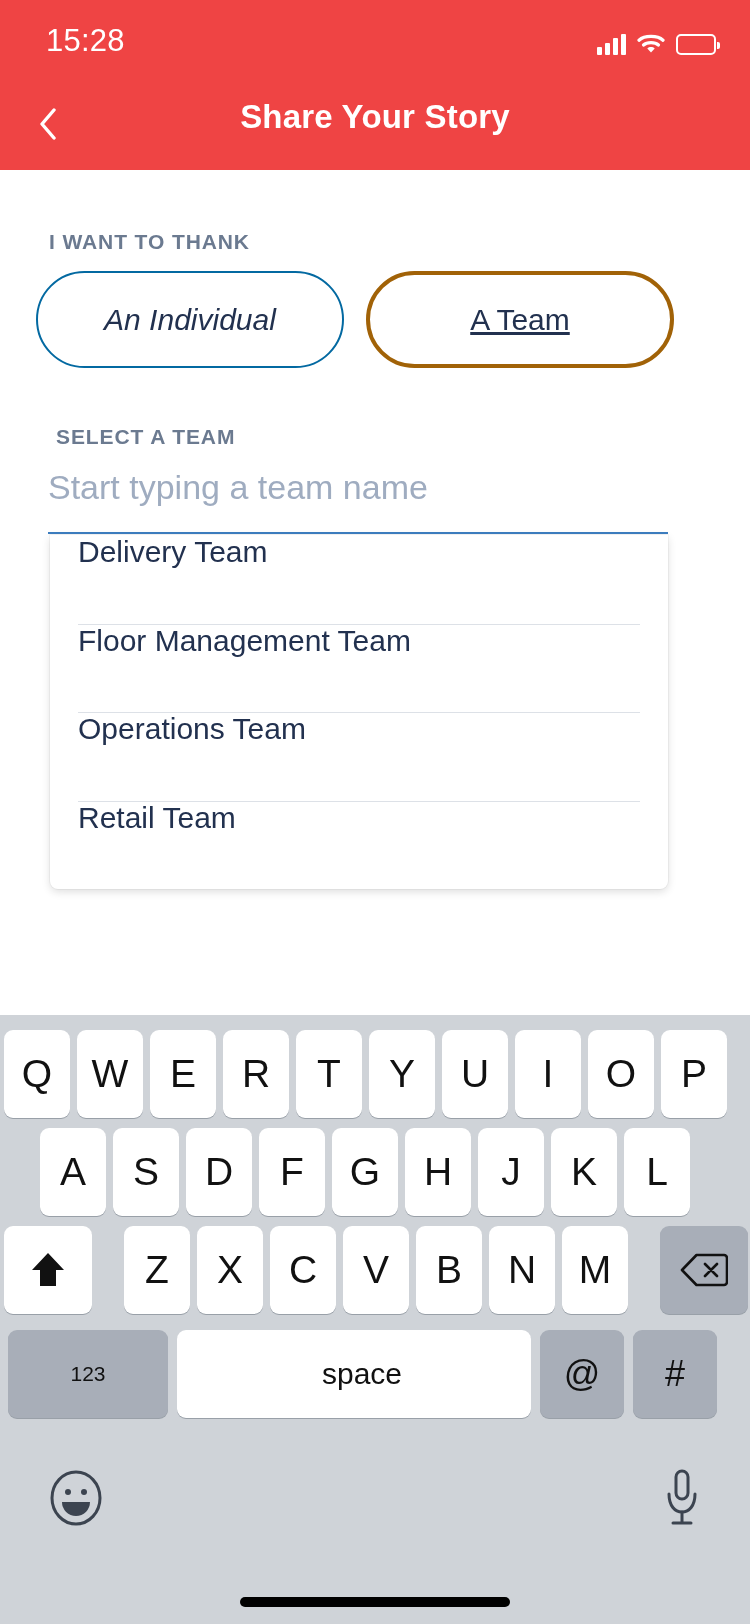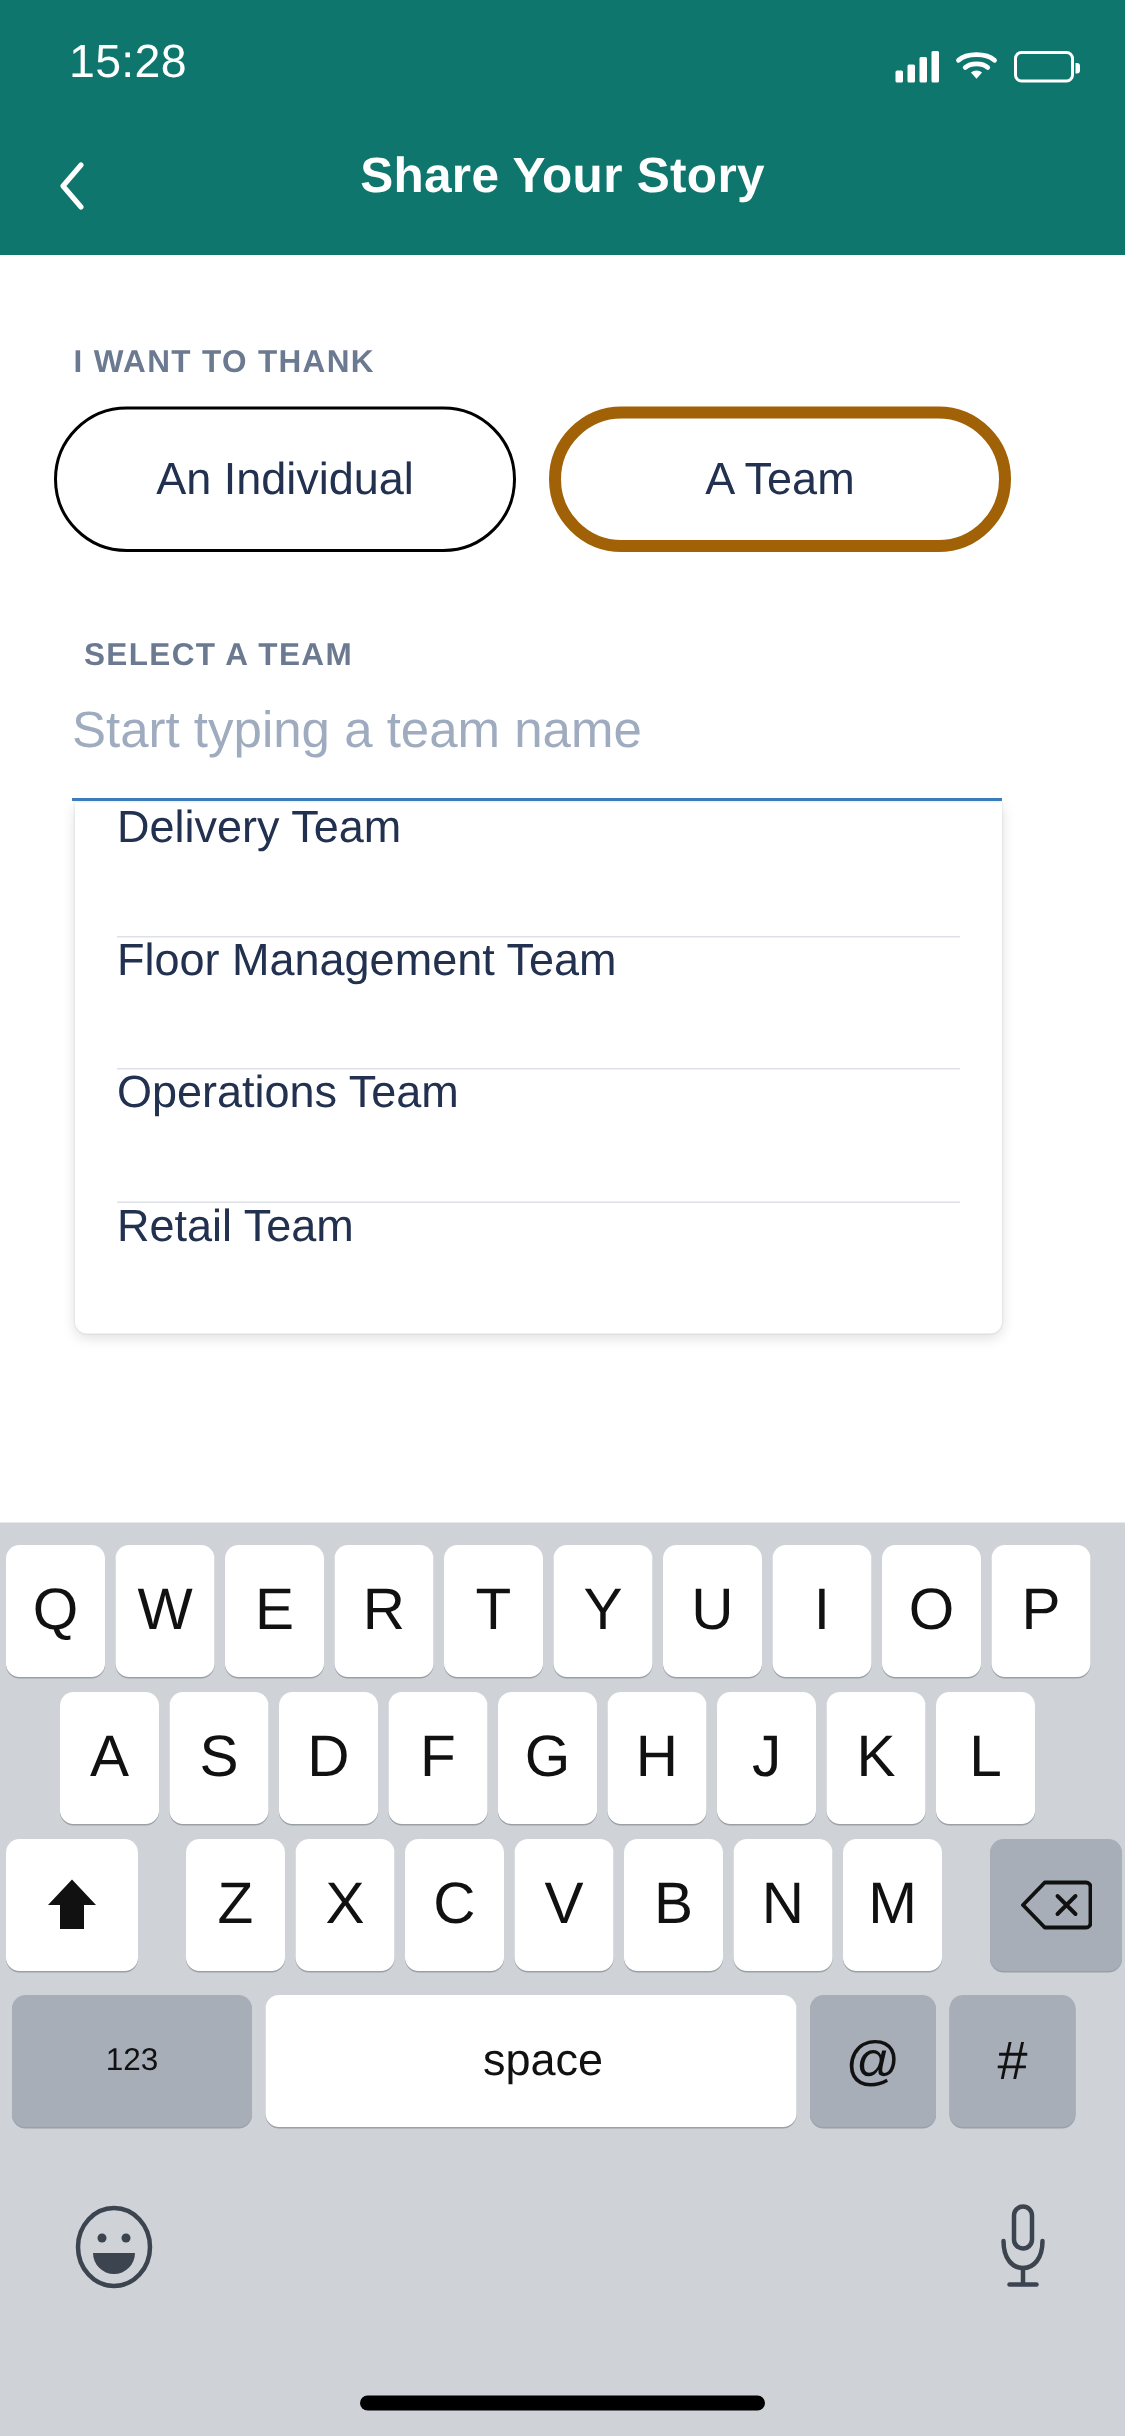"15:28" .header { background: #0f766e -> #ef4444 }
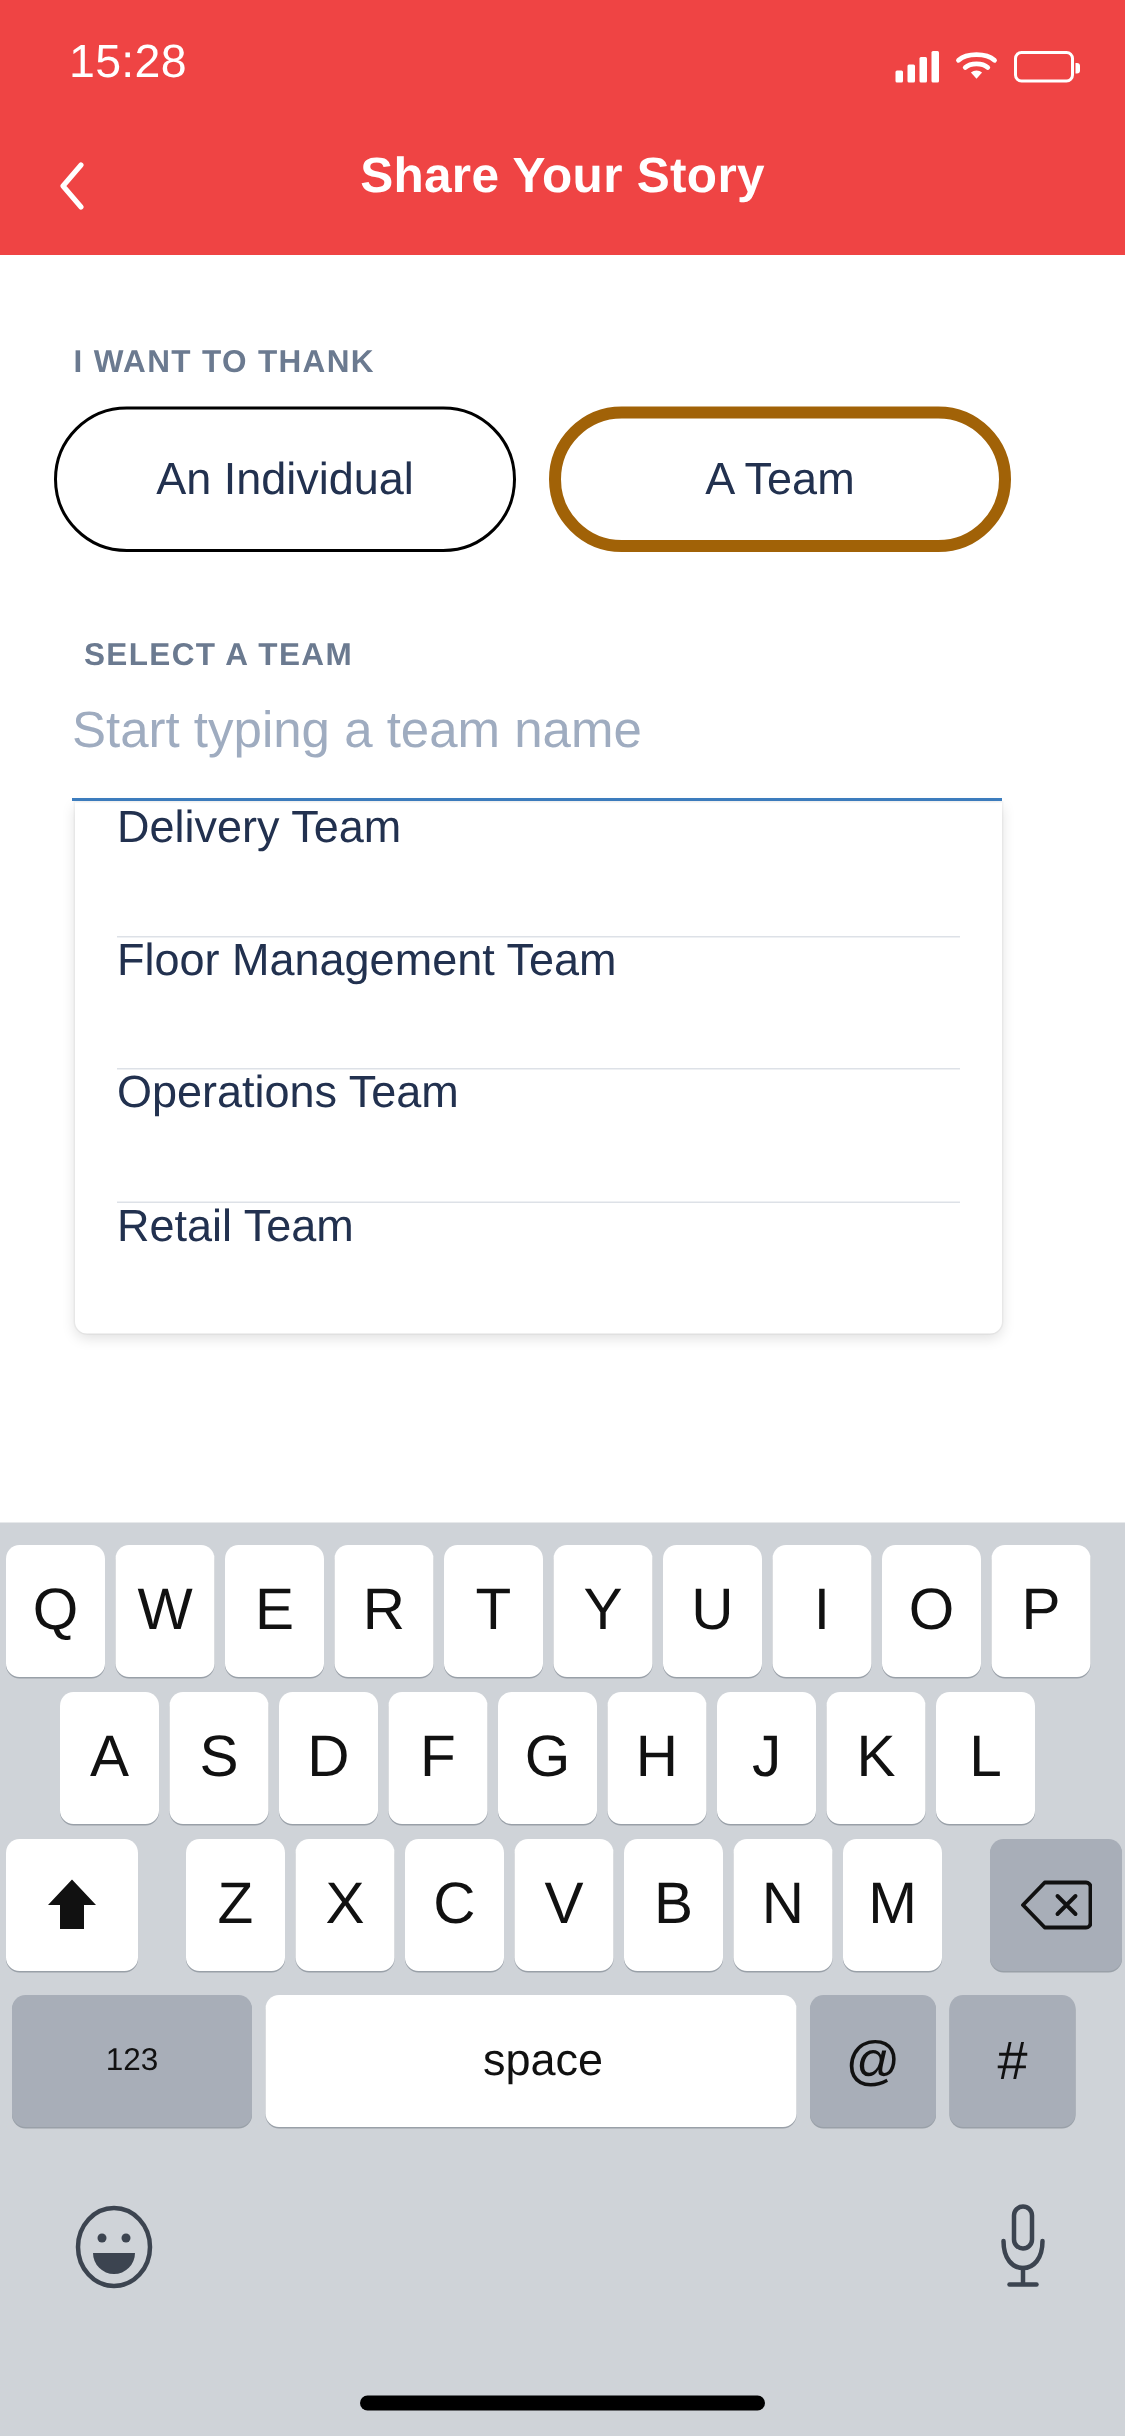"An Individual" .pill.unselected { border: 2px solid #000000 -> 2px solid #0369a1; font-style: none -> italic }
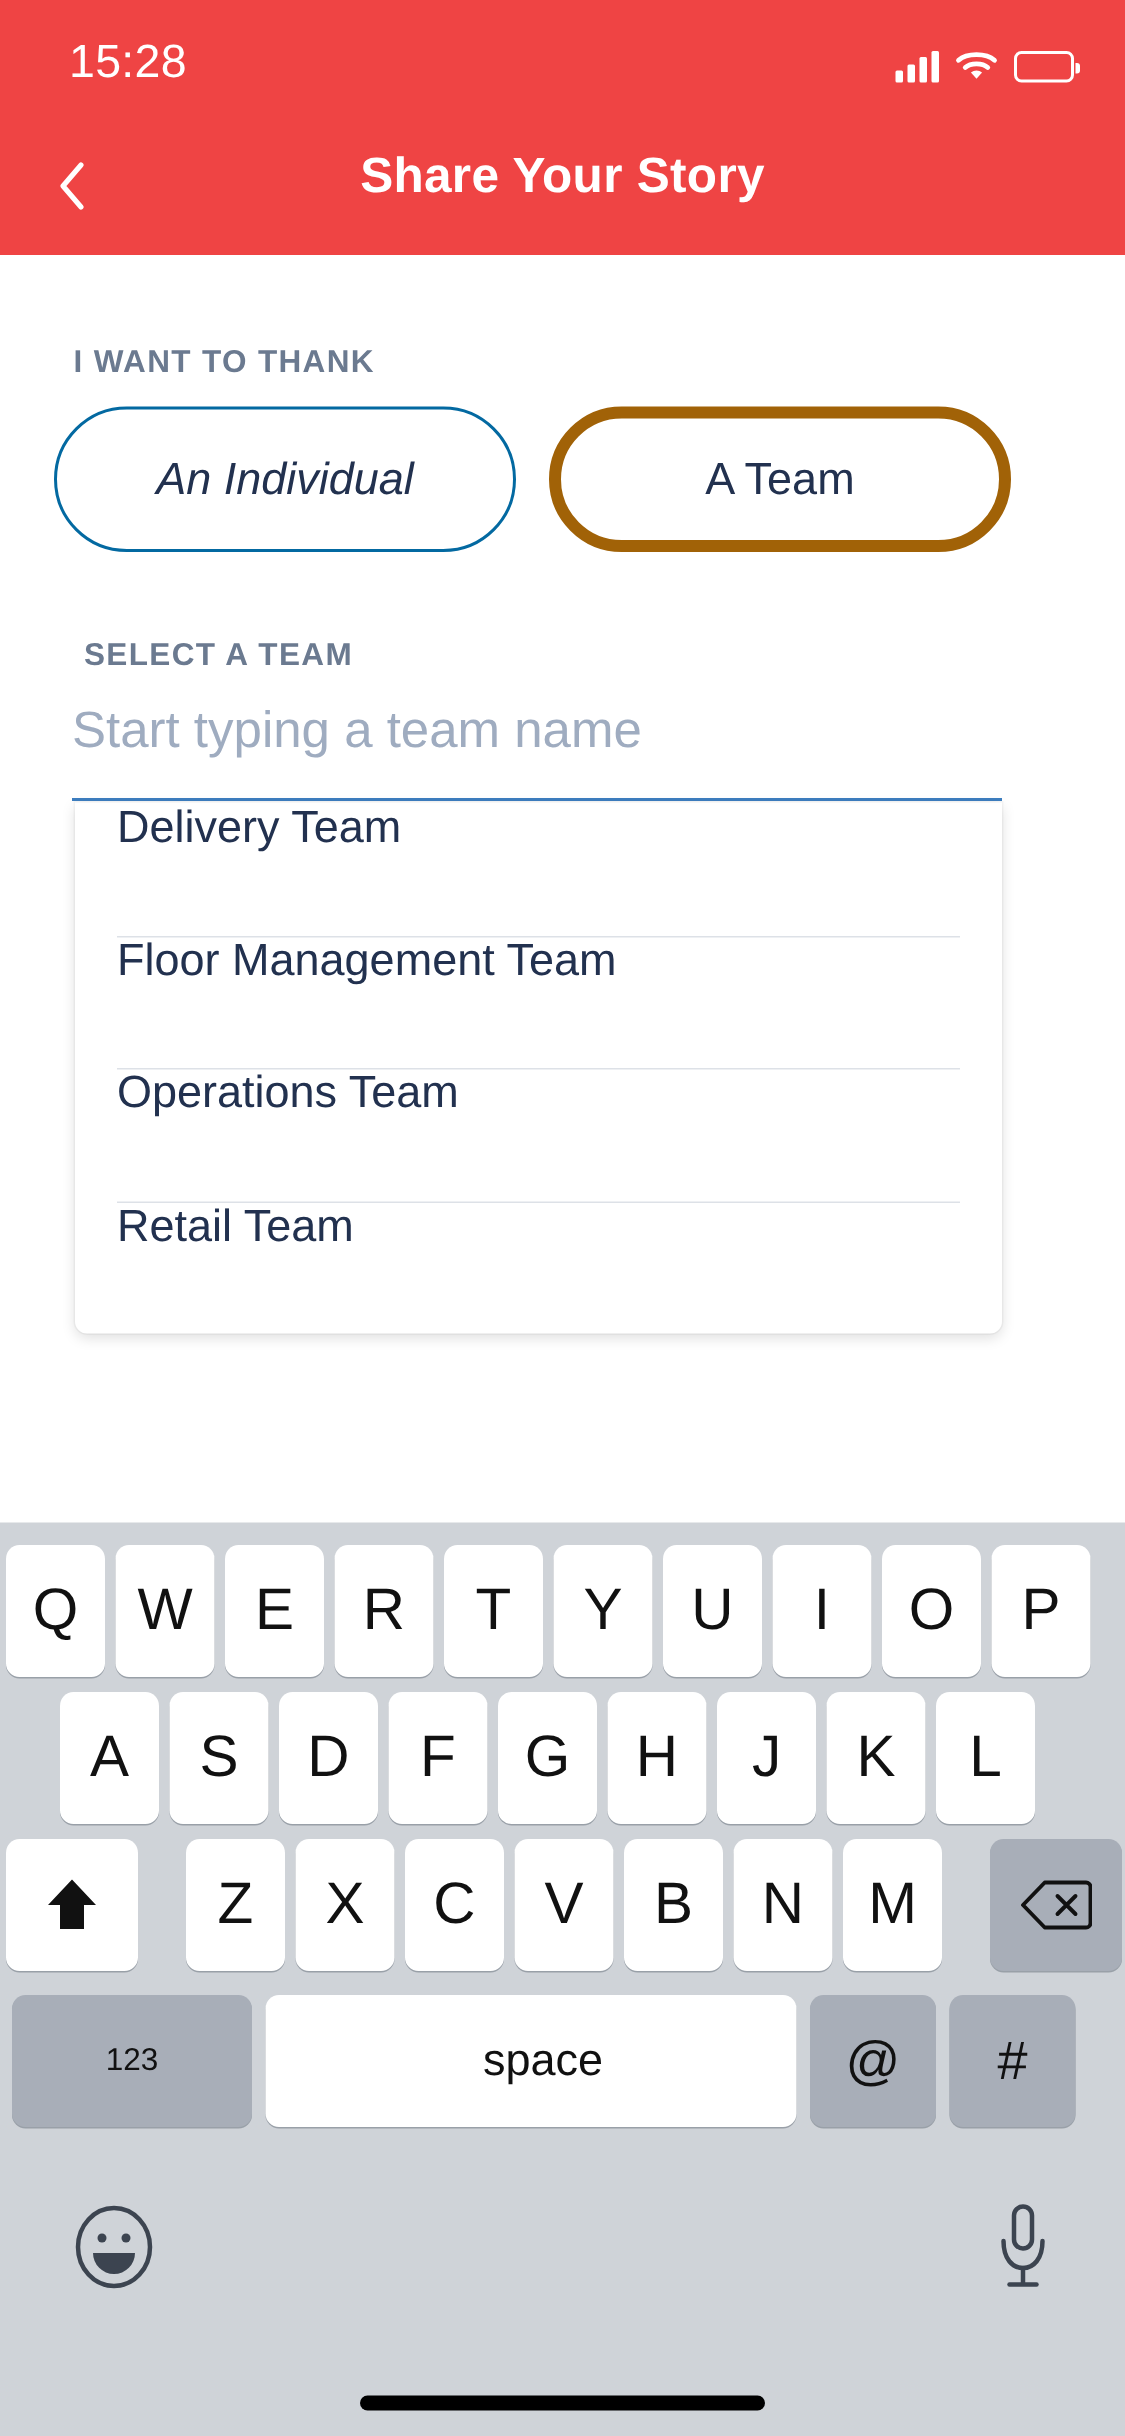"A Team" .pill.selected { border: 8px solid #a16207 -> 4px solid #a16207; text-decoration: none -> underline }
